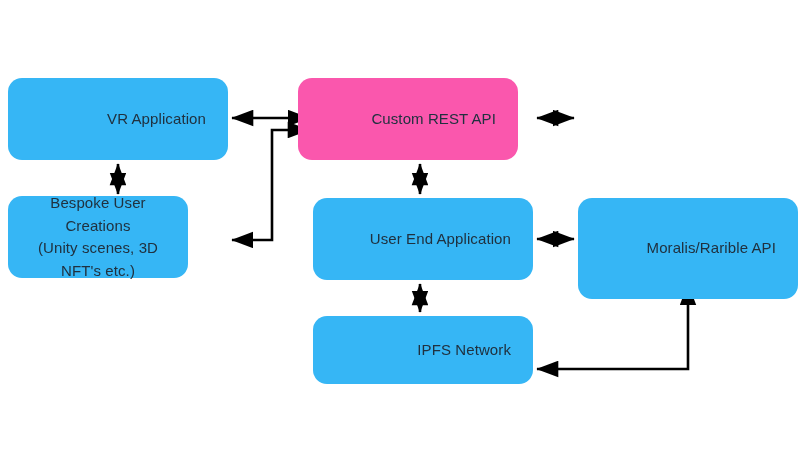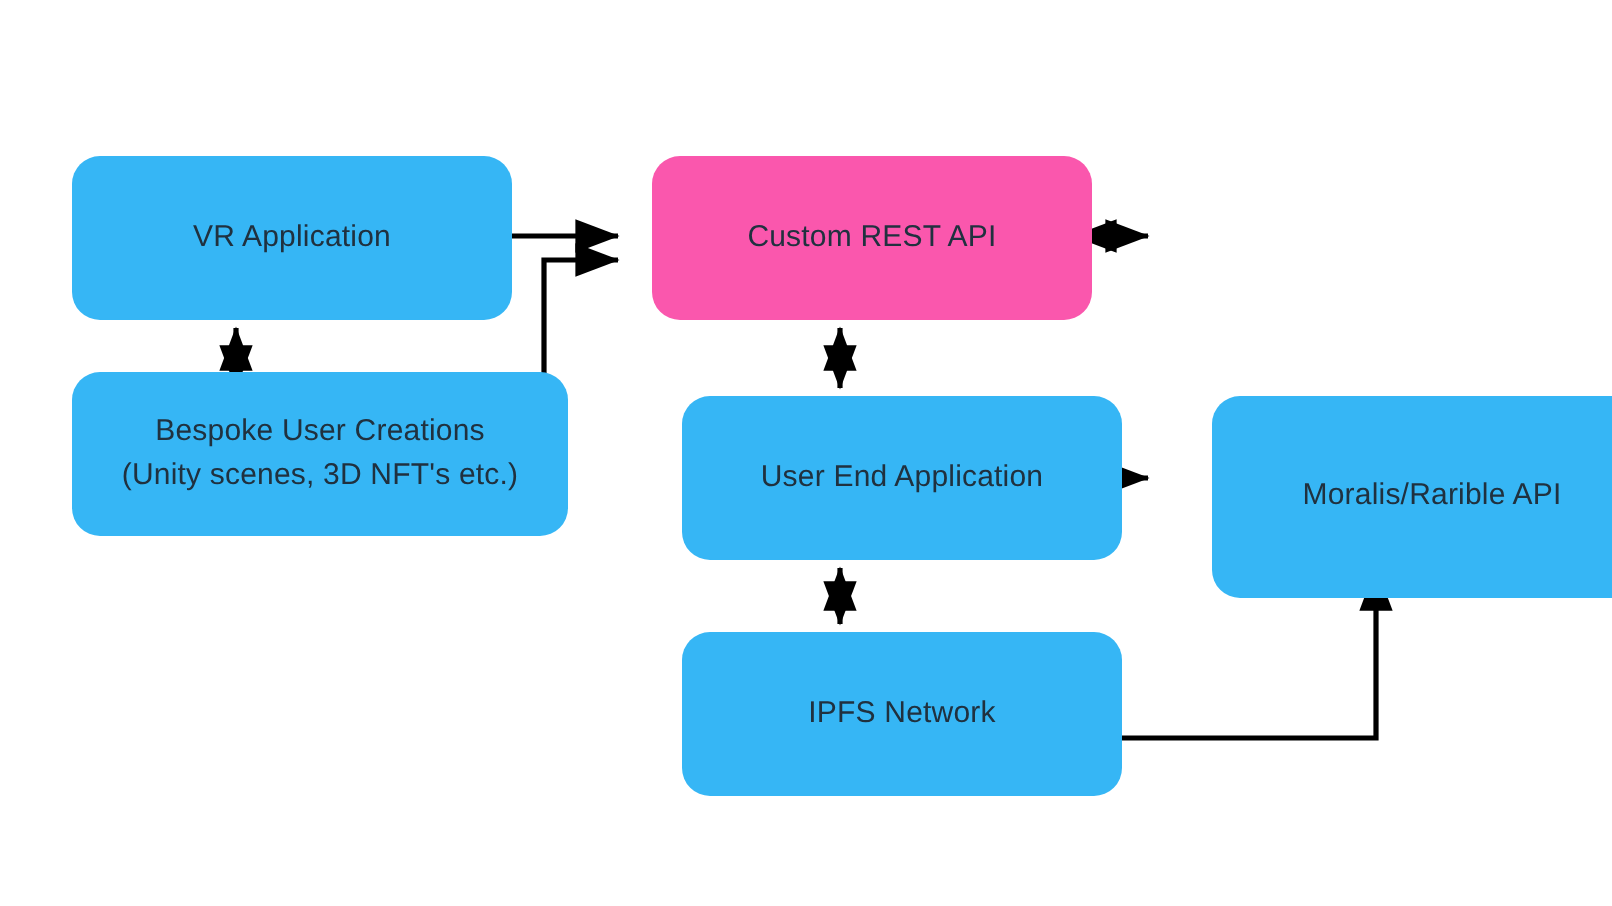"VR Application" .node { justify-content: center -> flex-end; margin-left: 28px -> none }
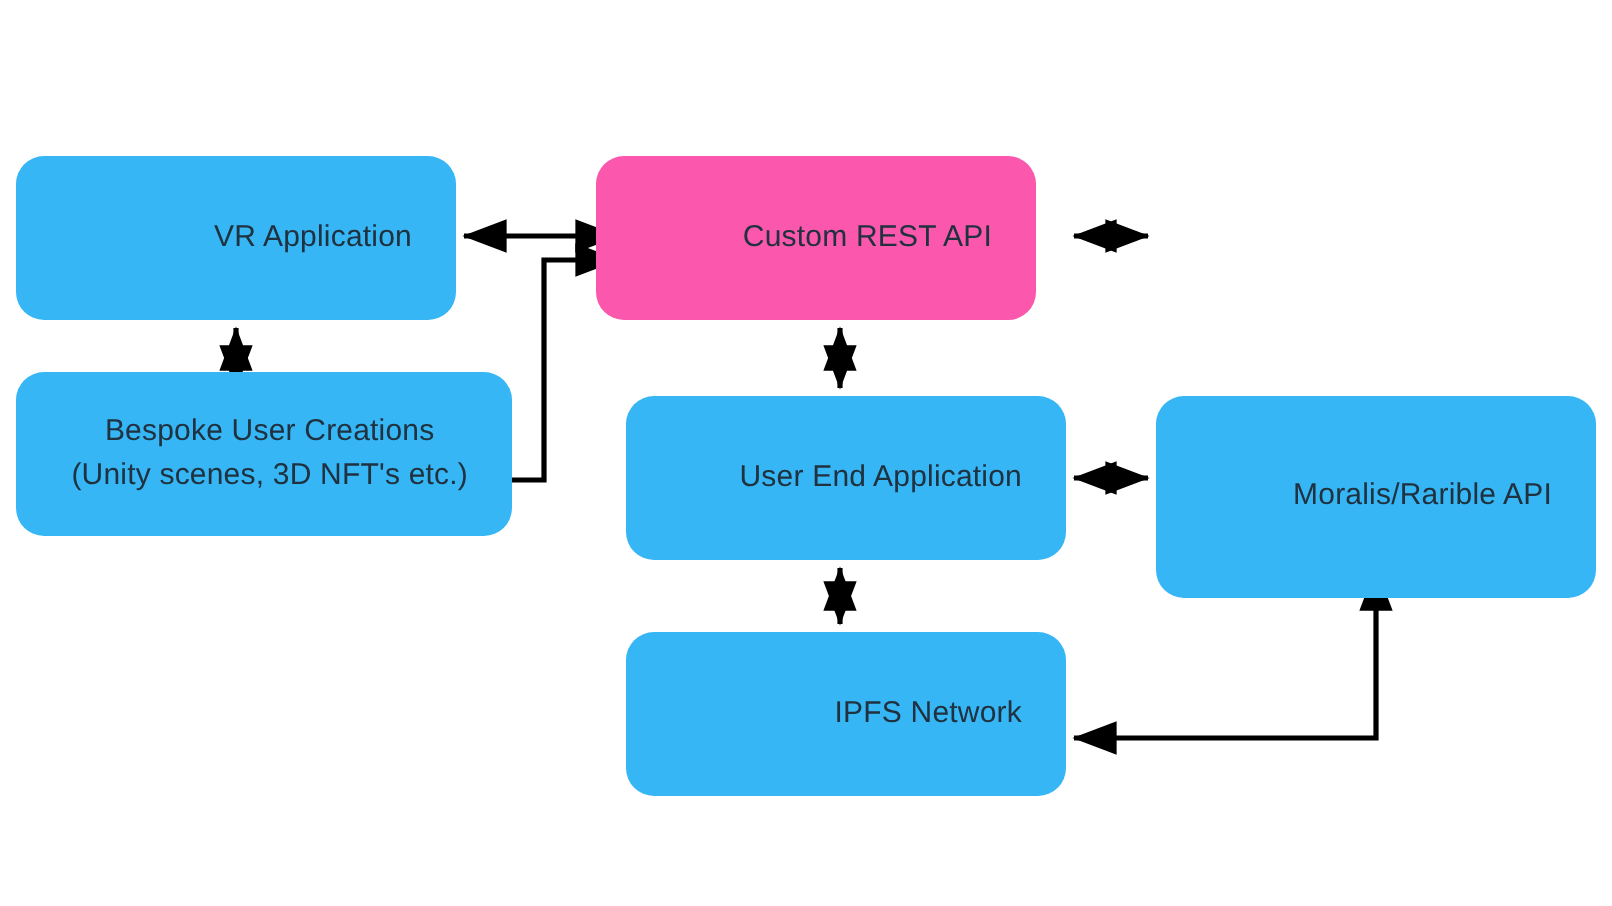"Bespoke User Creations" div.node { top: 186px -> 196px; width: 248px -> 180px }
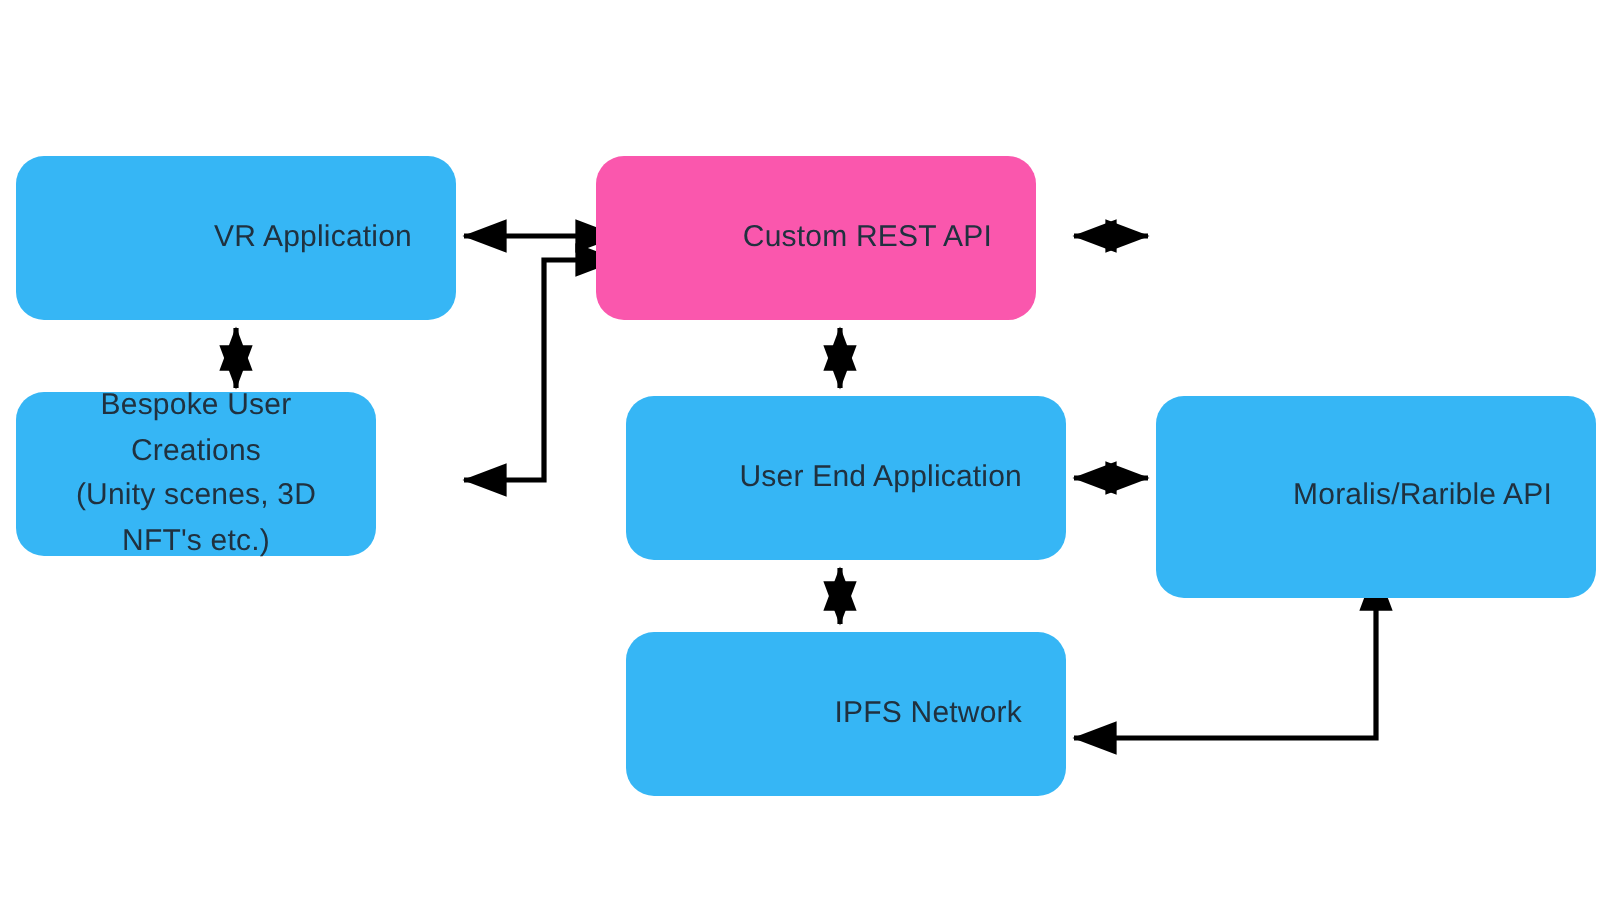"IPFS Network" div.node { height: 82px -> 68px }
